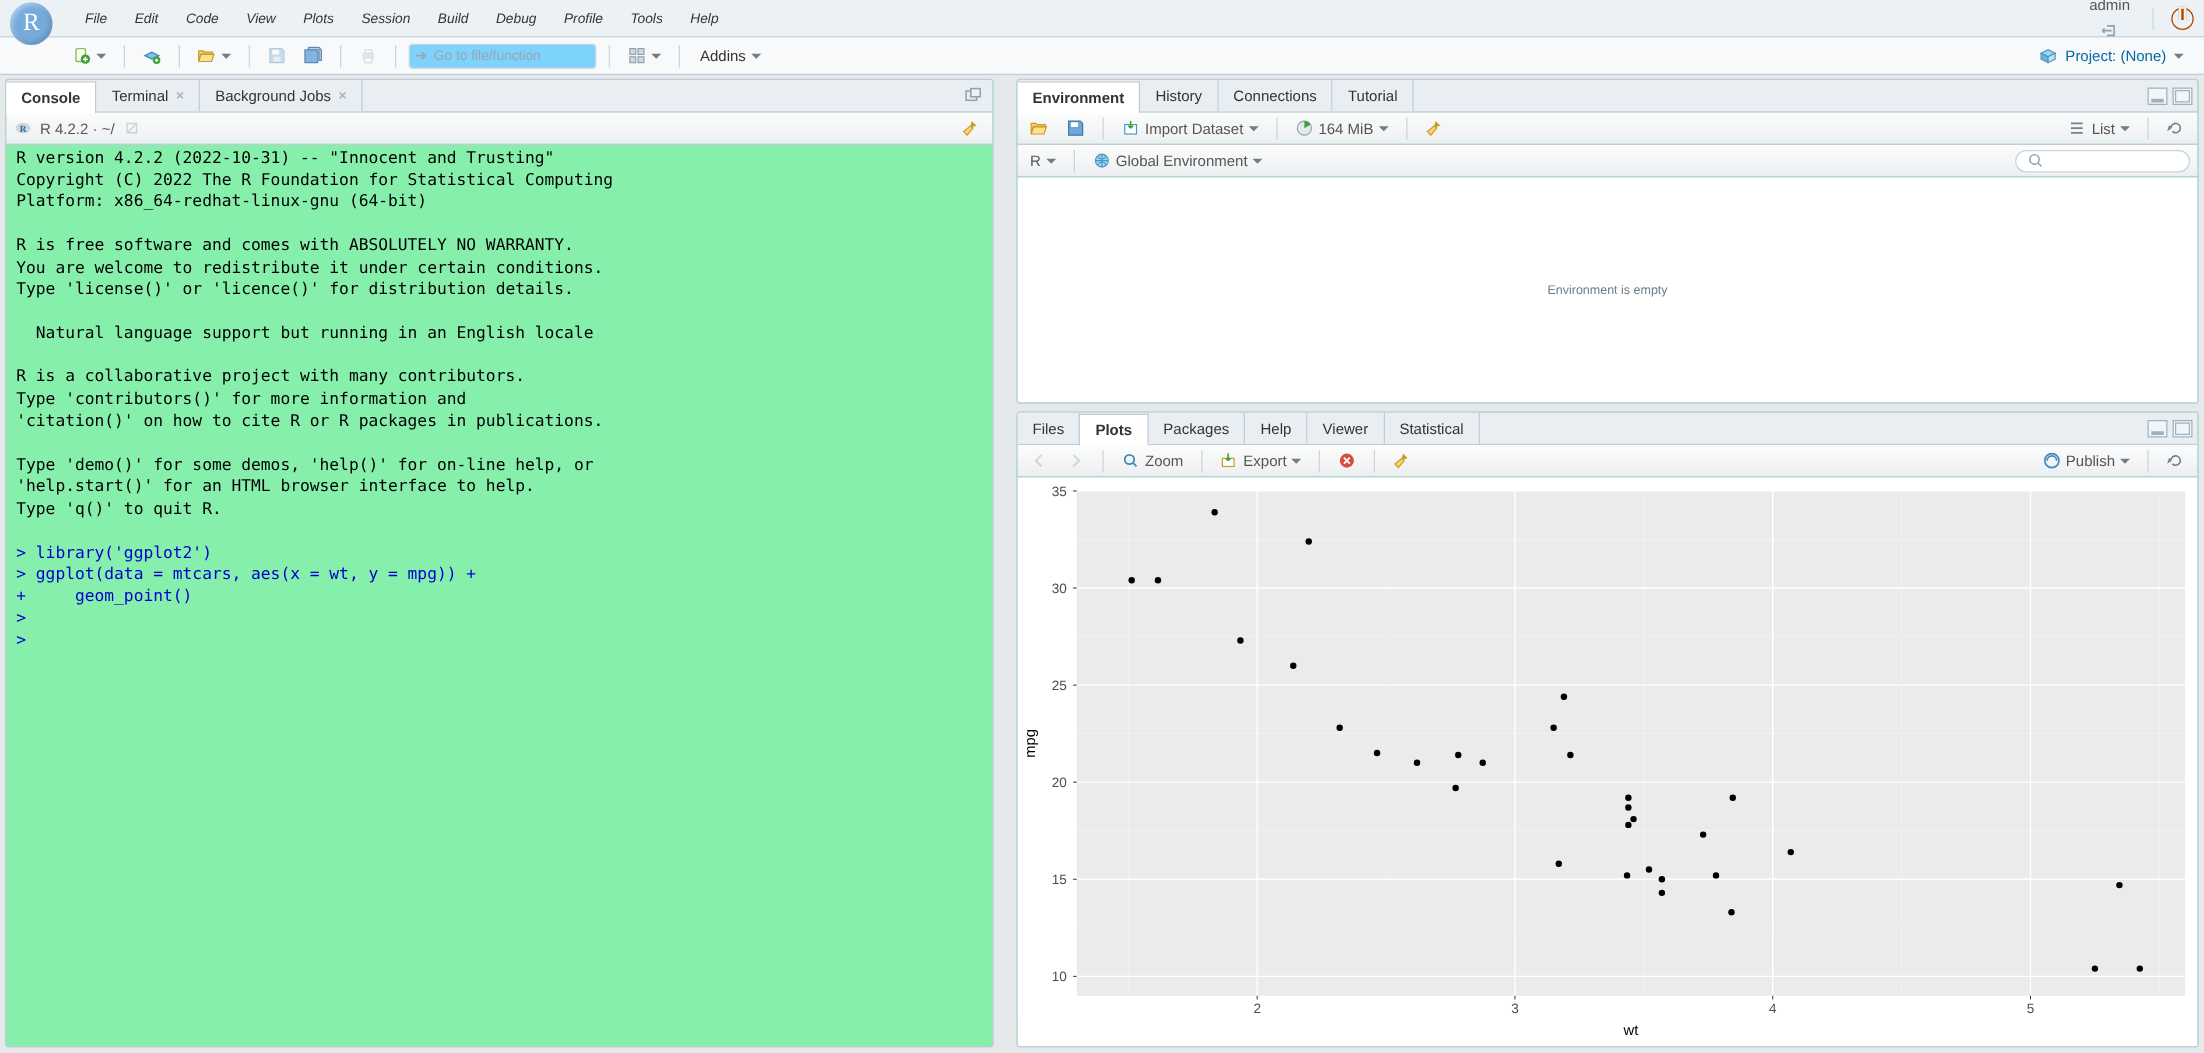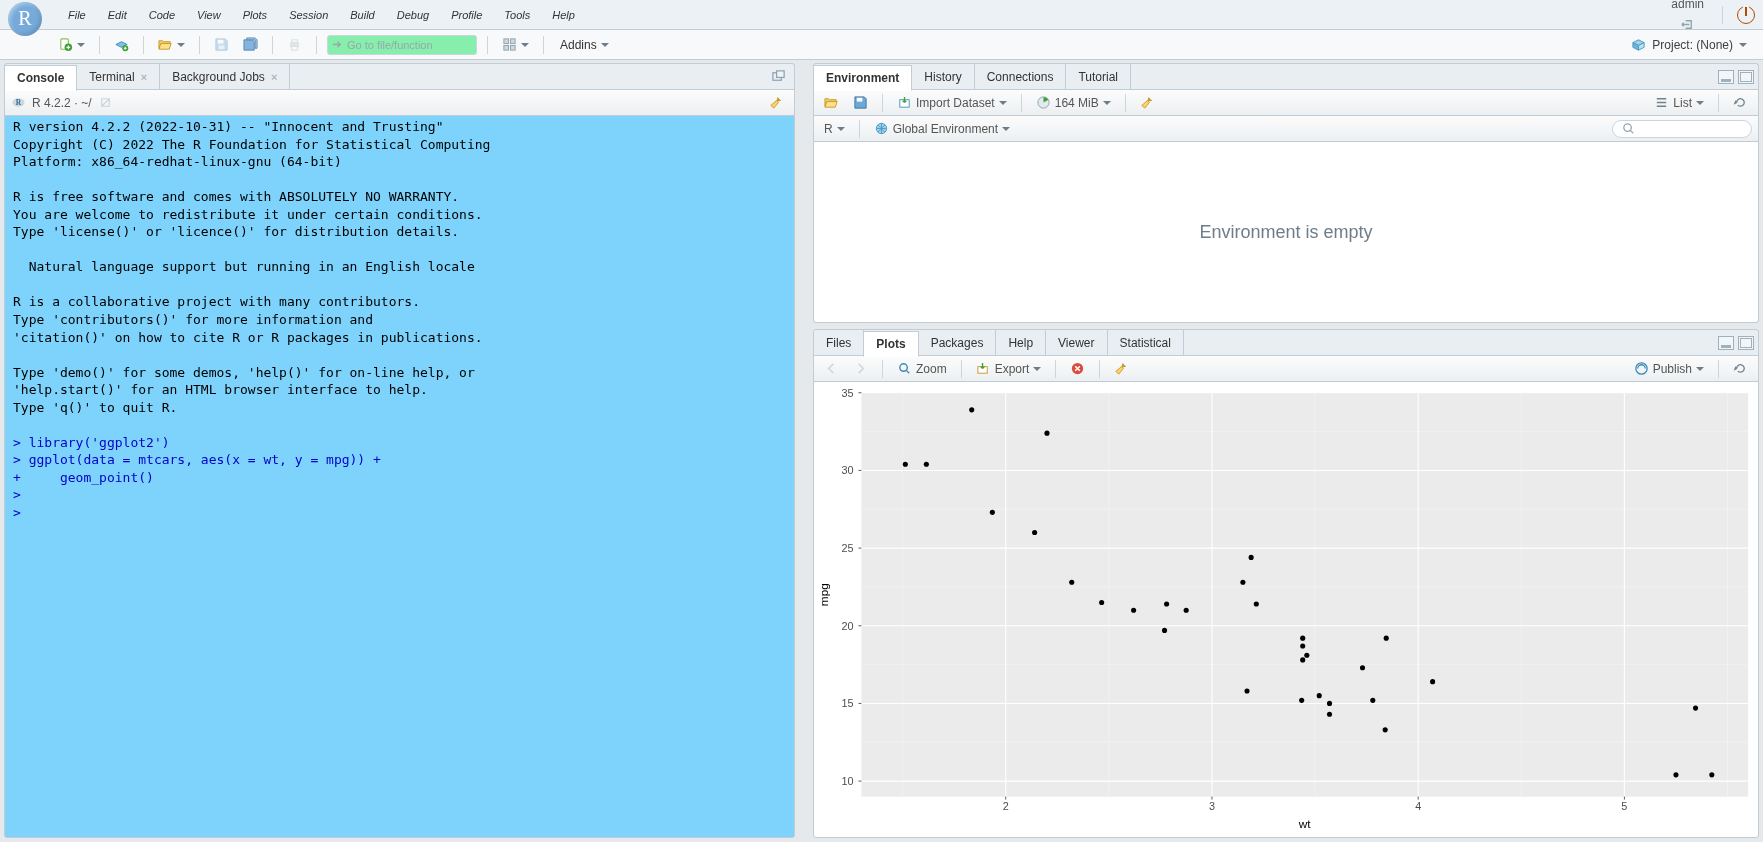"Go to file/function" .go-to-file { background: #86efac -> #7dd3fc }
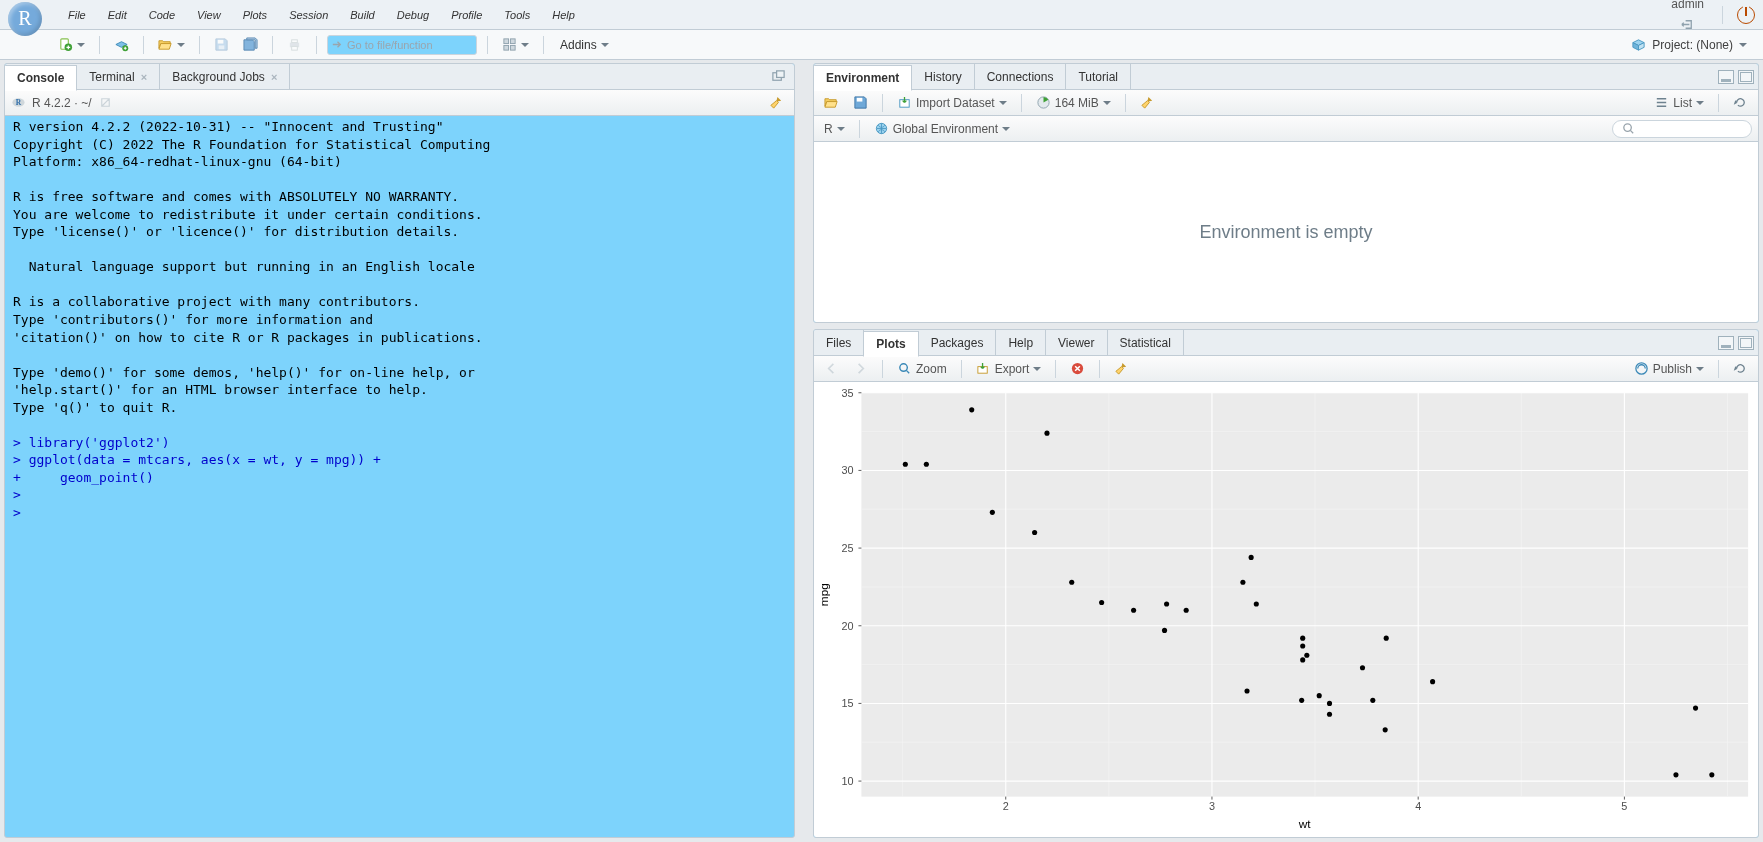"Project: (None)" .project-btn { color: #404040 -> #0369a1 }
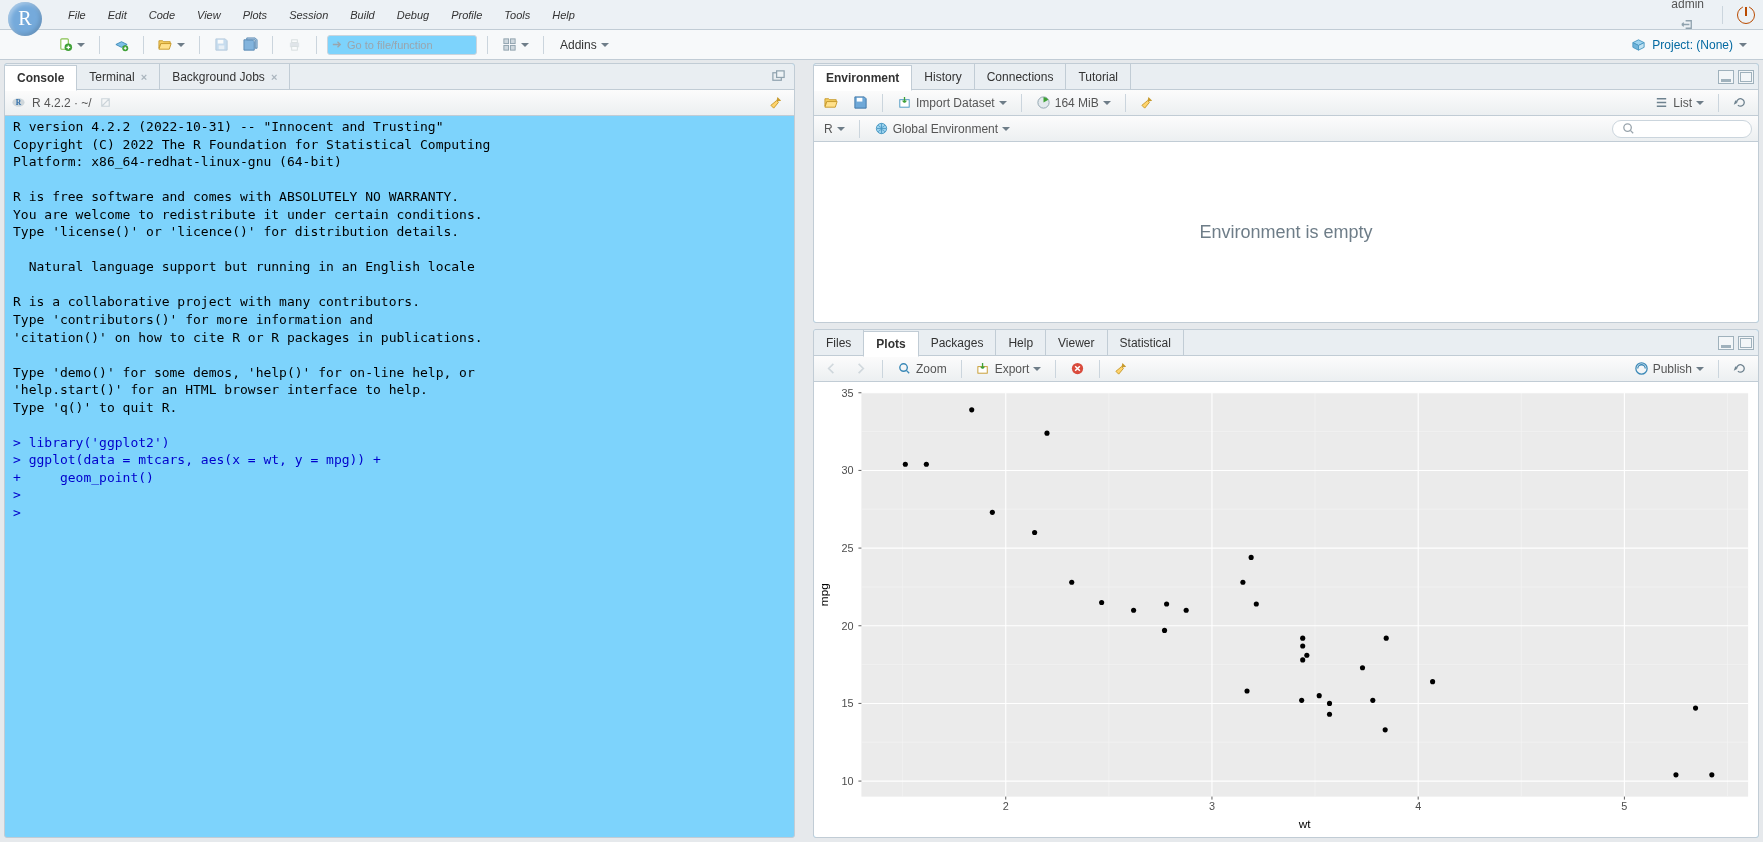"Console" .pane { background: #7dd3fc -> #86efac }
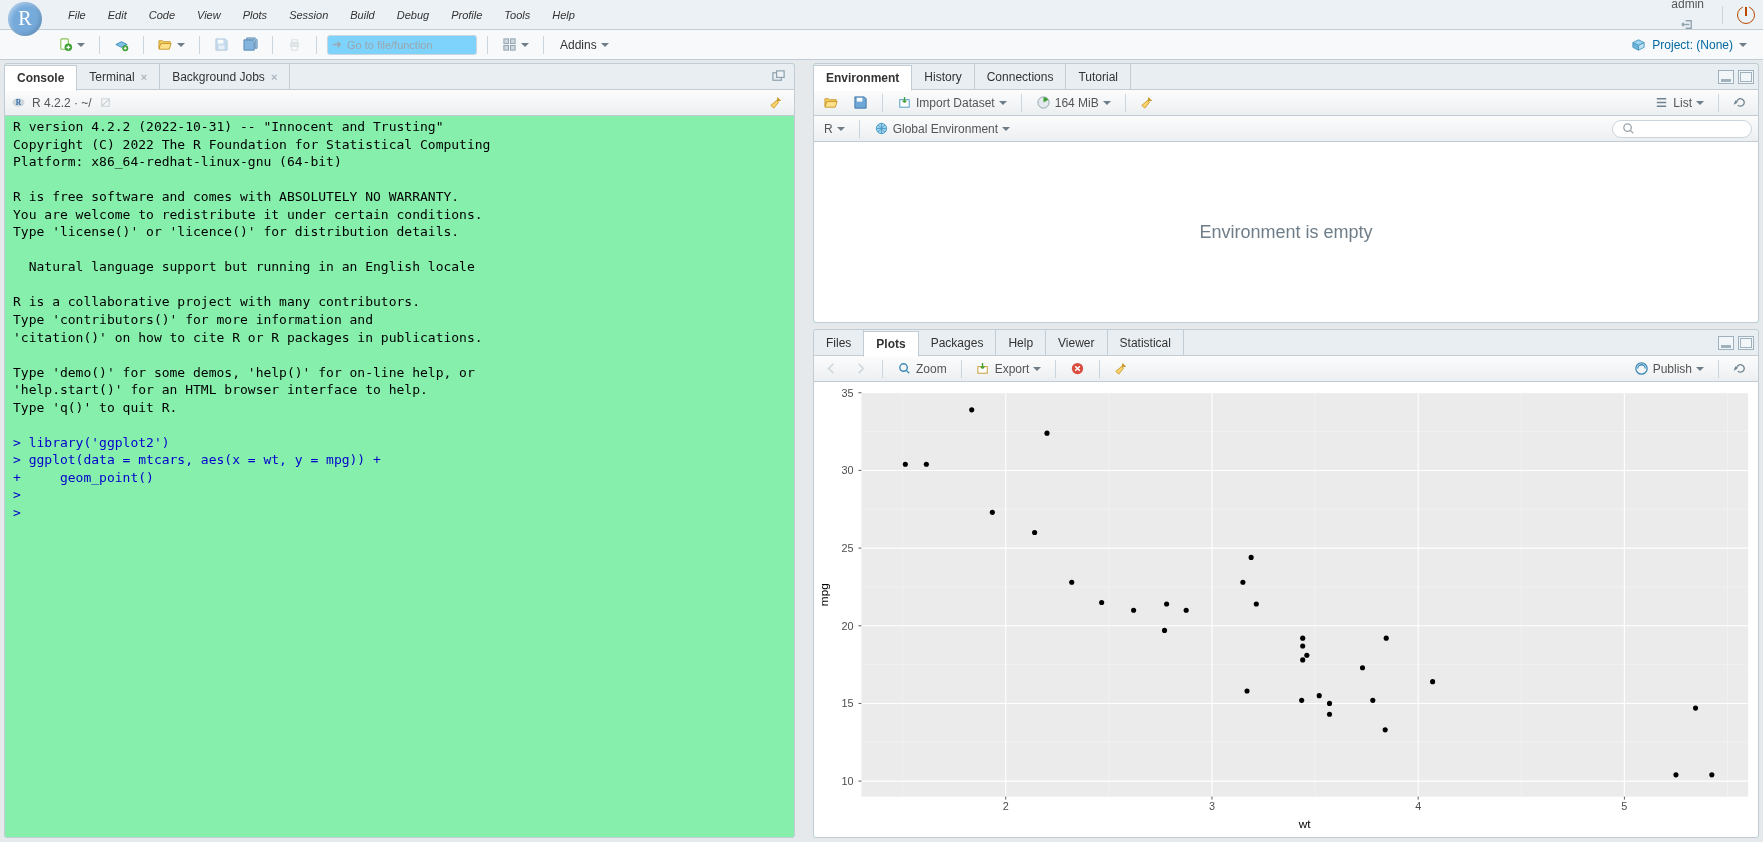"Environment is empty" .env-body { font-size: 18px -> 10px }
